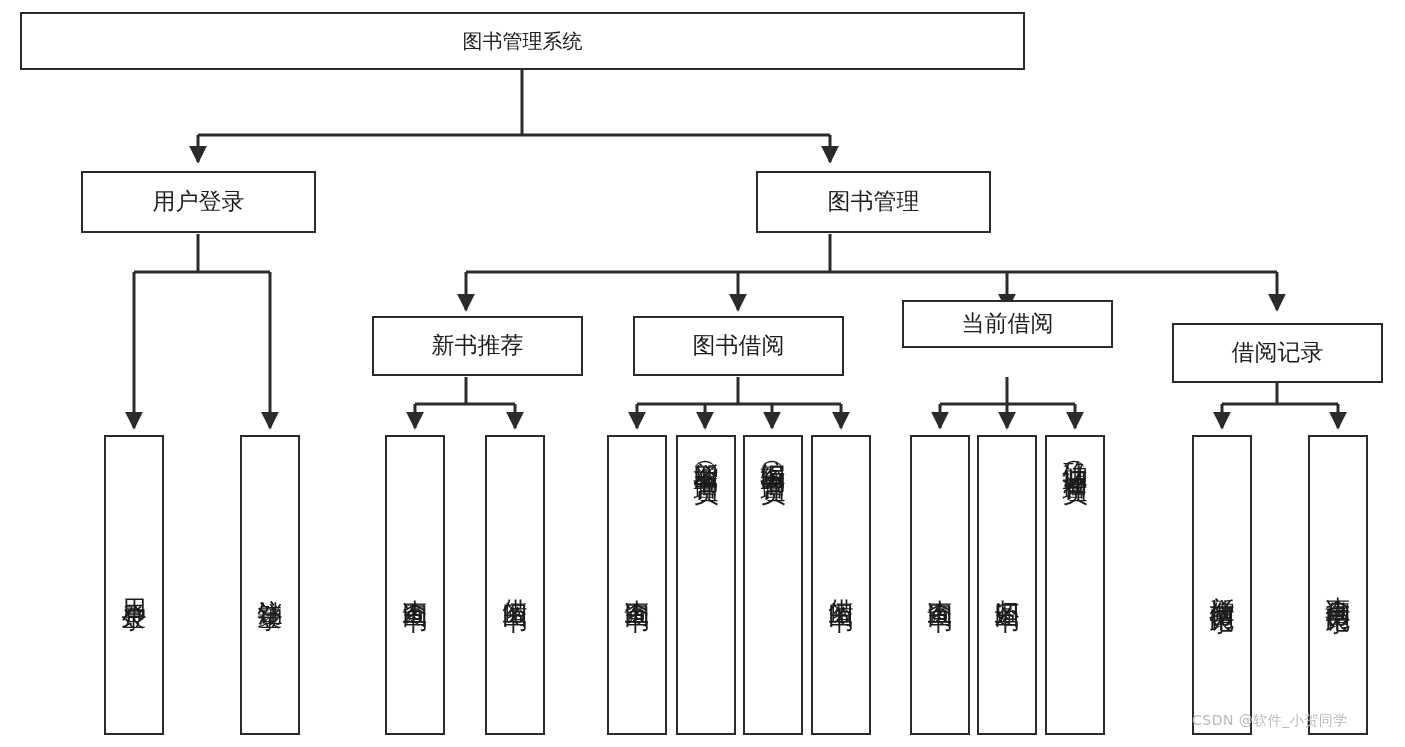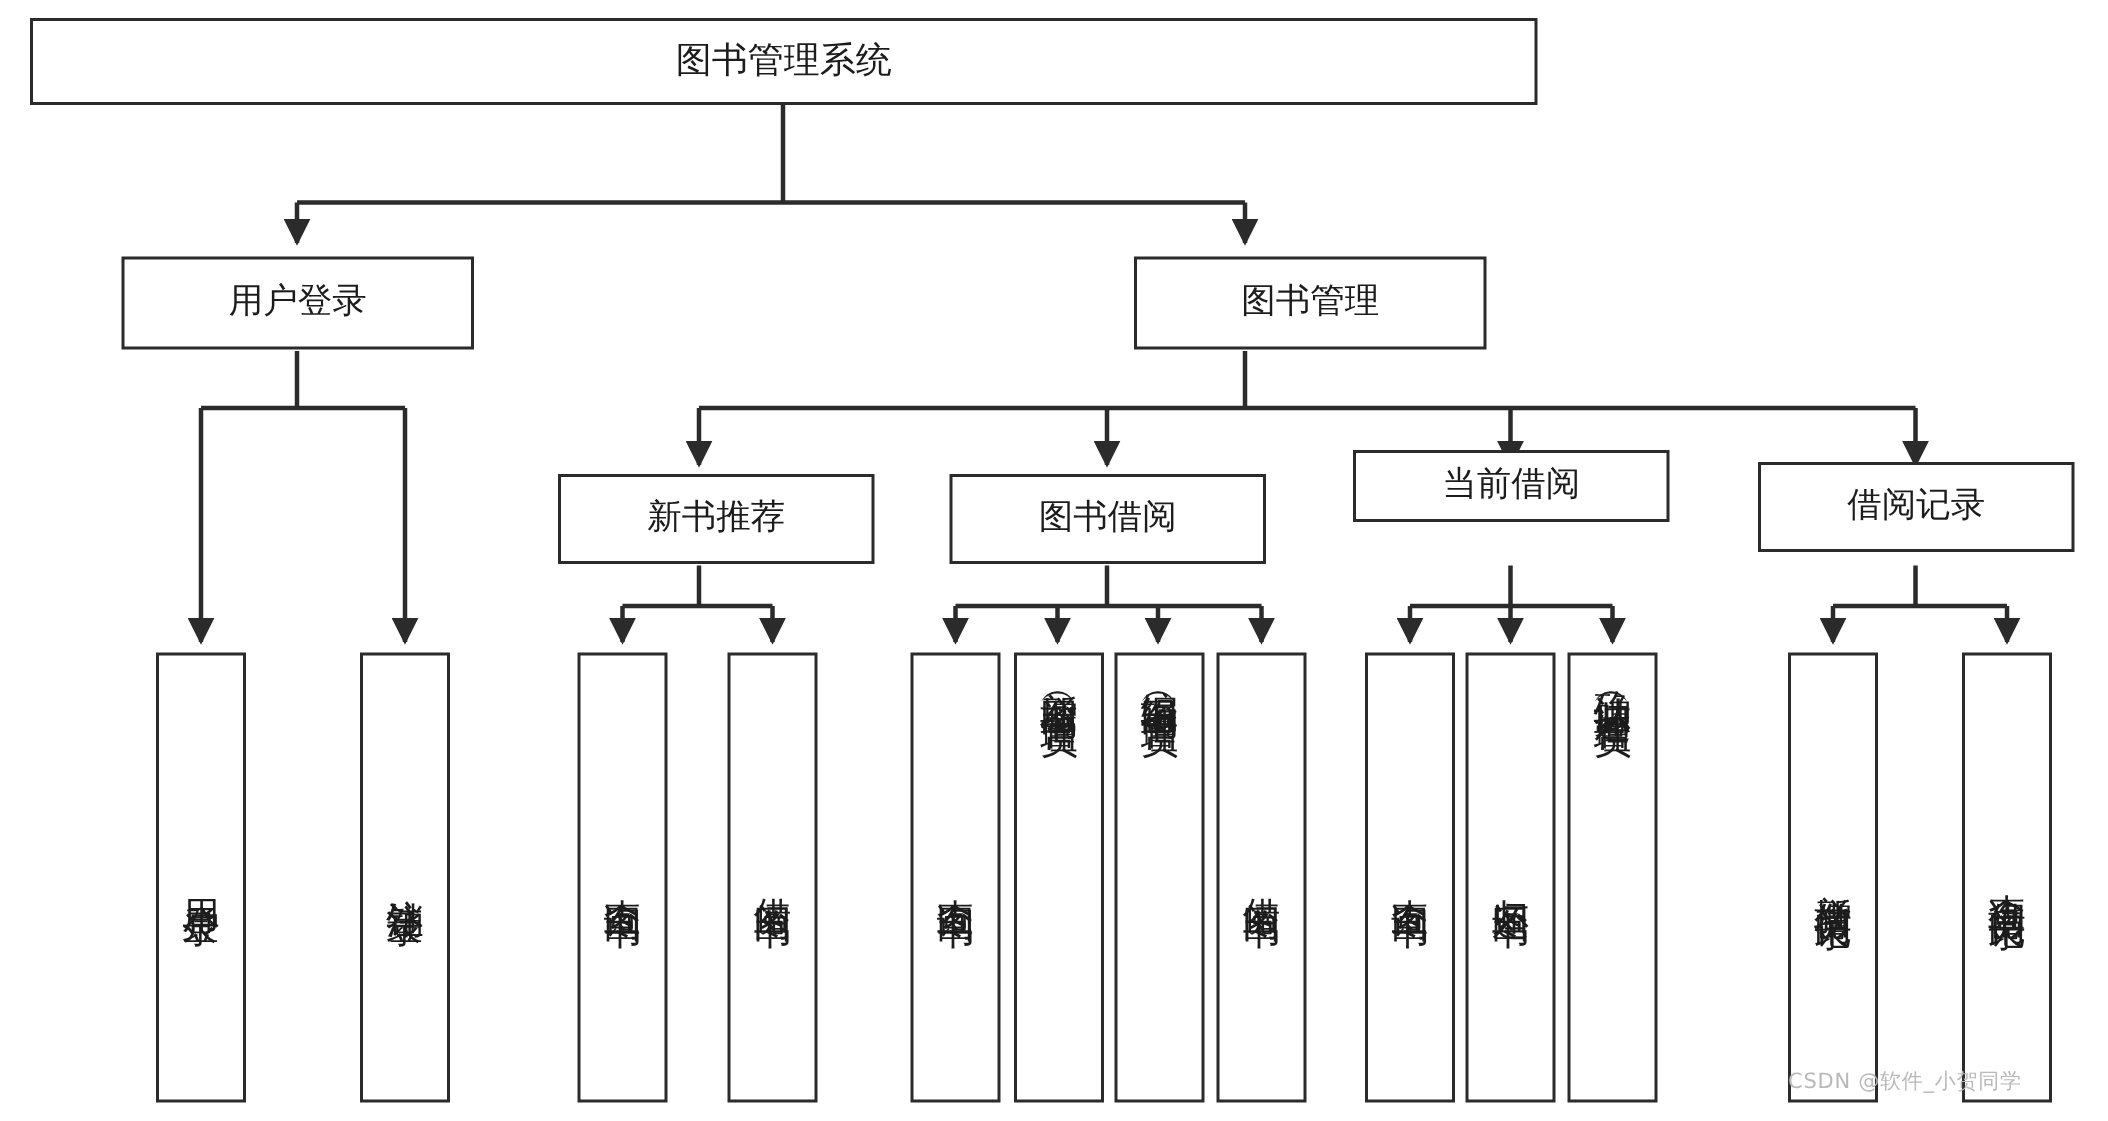"图书管理系统" .node.root .lbl { font-family: Liberation Serif, serif -> none; font-size: 24px -> 20px }
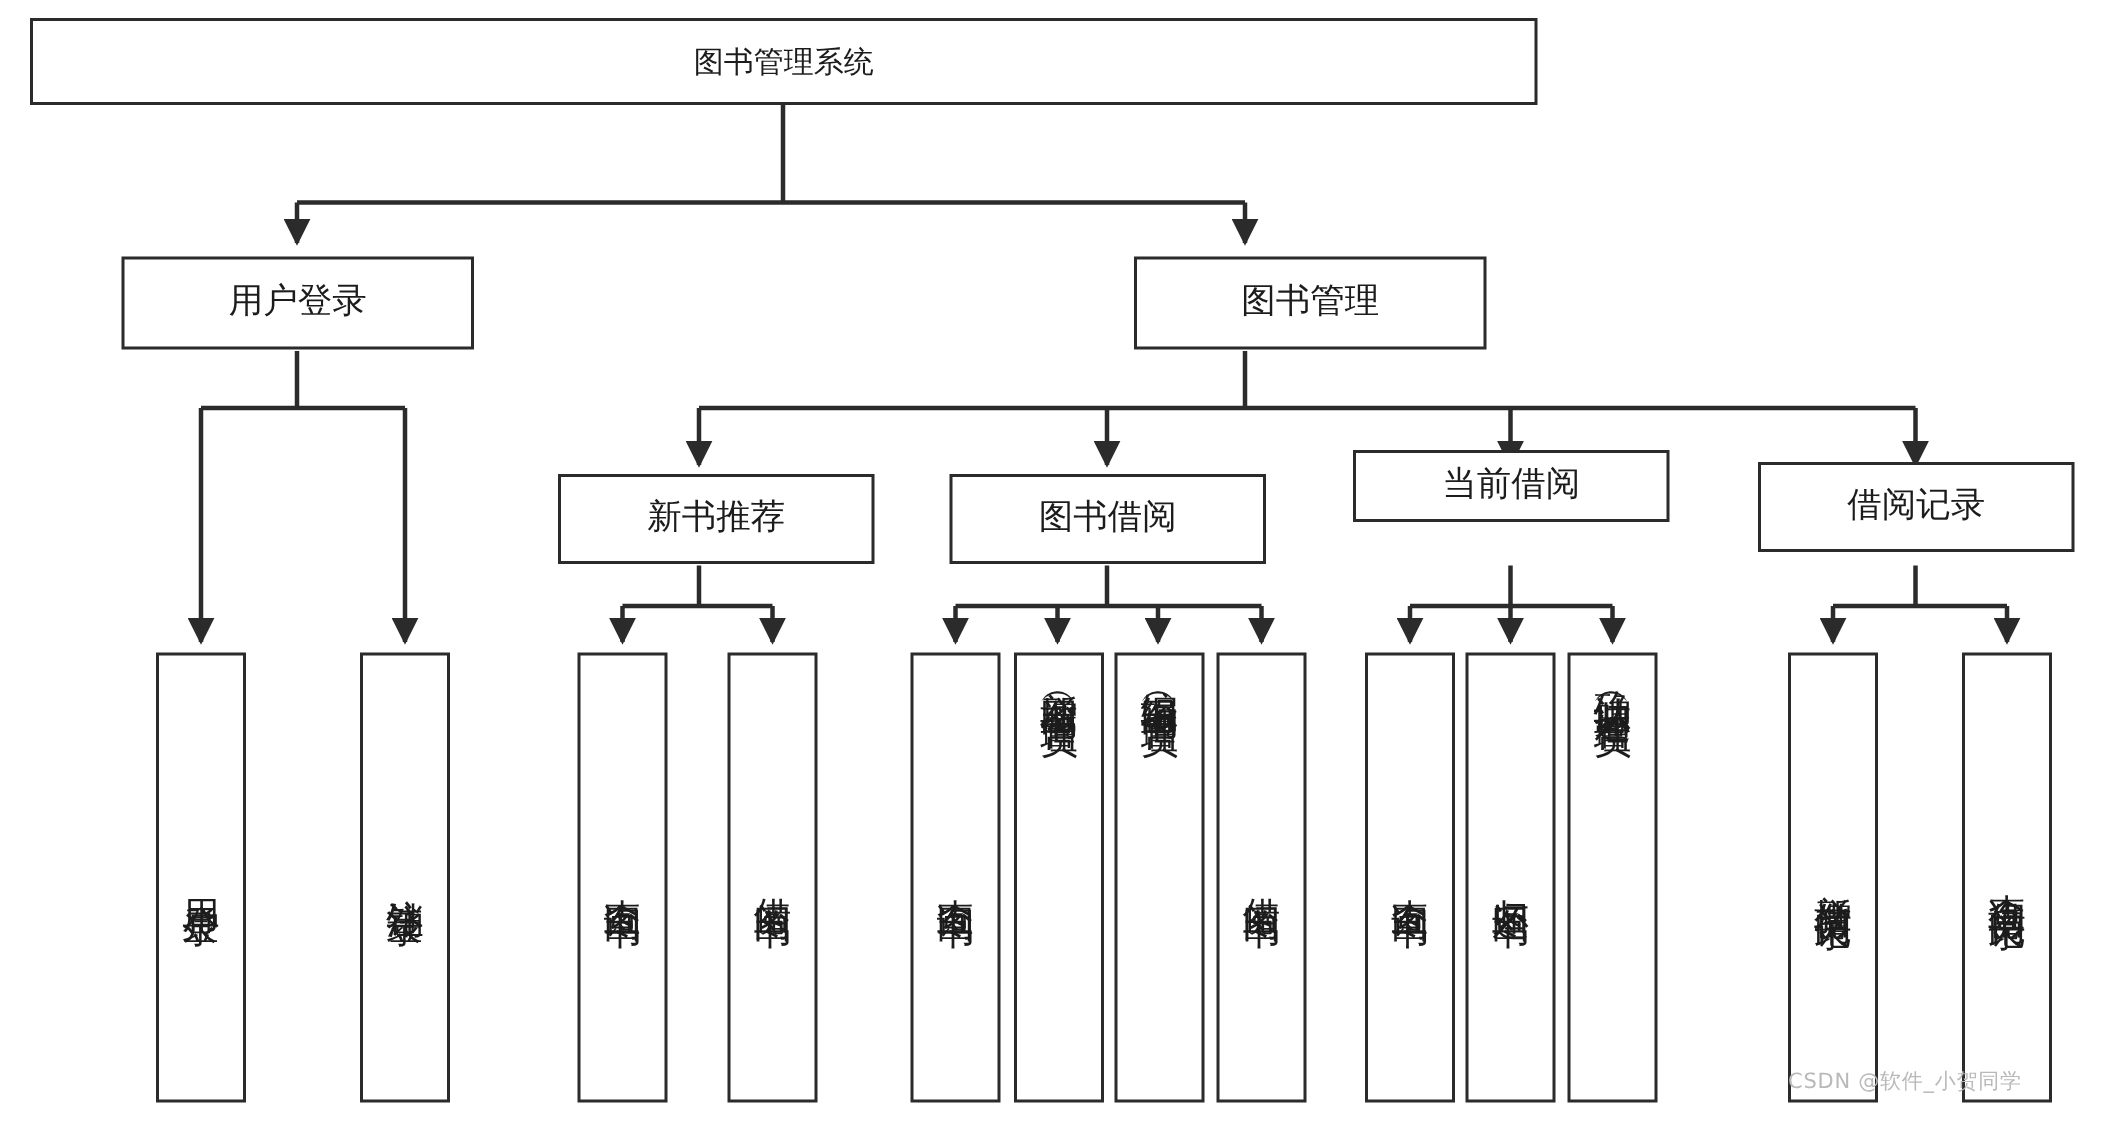"借阅记录" div.node { top: 308px -> 323px }
